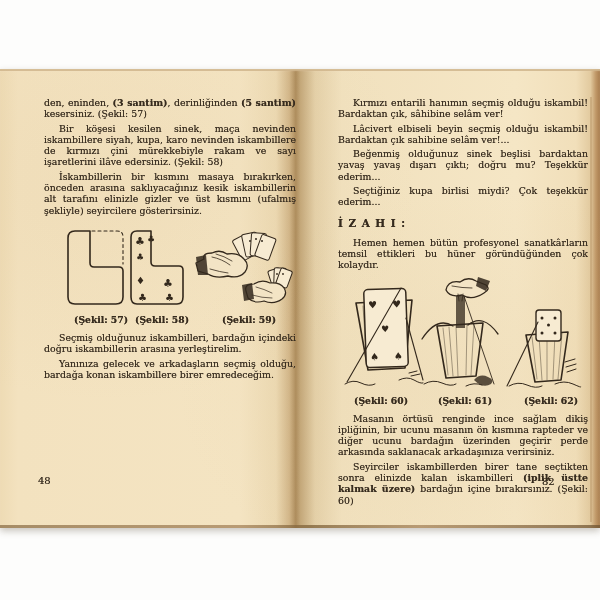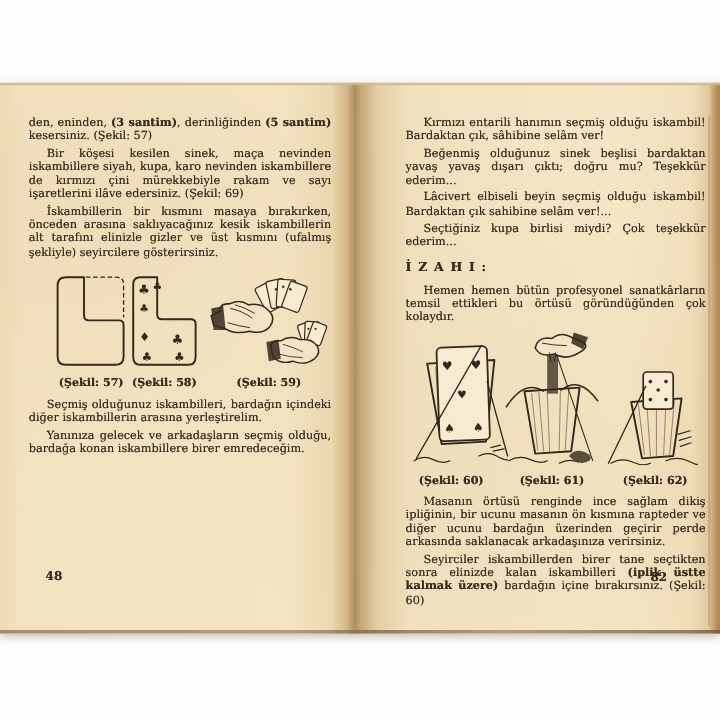"den, eninden, (3 santim), derinliğinden" .col-left { left: 24px -> 44px }
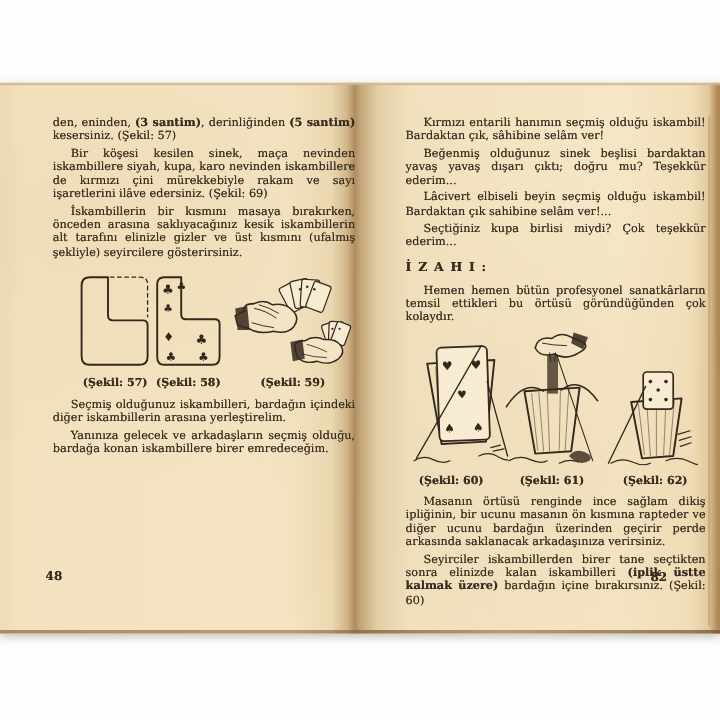"Bir köşesi kesilen sinek, maça" p.bp { text: 69 -> 58 }
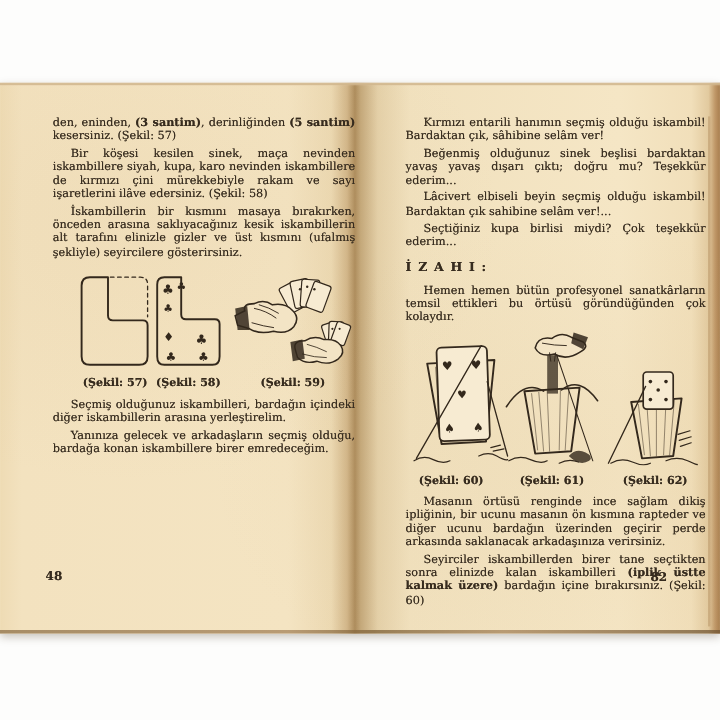"Beğenmiş olduğunuz sinek beşlisi" p.bp { order: before "Lâcivert elbiseli beyin seçmiş olduğu" -> after "Lâcivert elbiseli beyin seçmiş olduğu" }
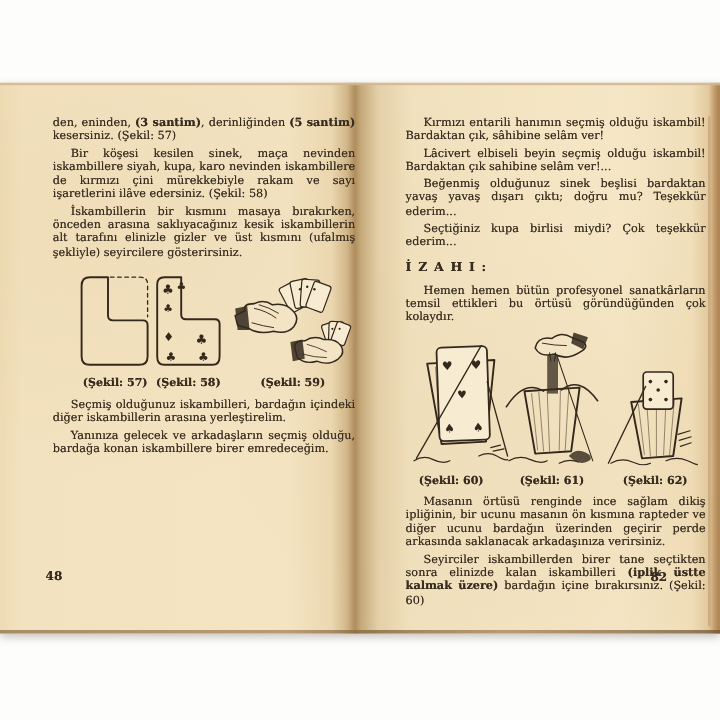"Hemen hemen bütün profesyonel" p.bp { text: örtüsü -> hüner }
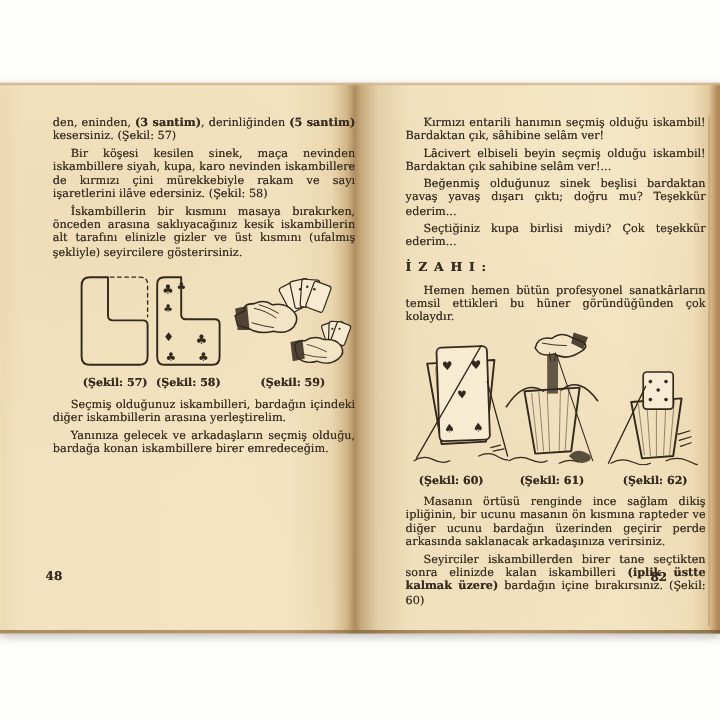"(Şekil: 57)" .figcaps span { text-align: center -> right }
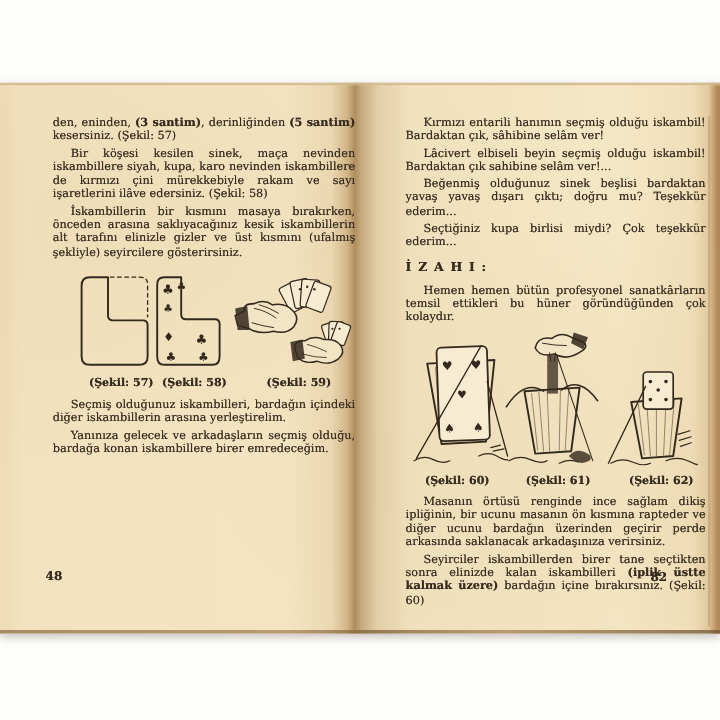"Seçmiş olduğunuz iskambilleri, bardağın" p.bp { text: diğer -> doğru }
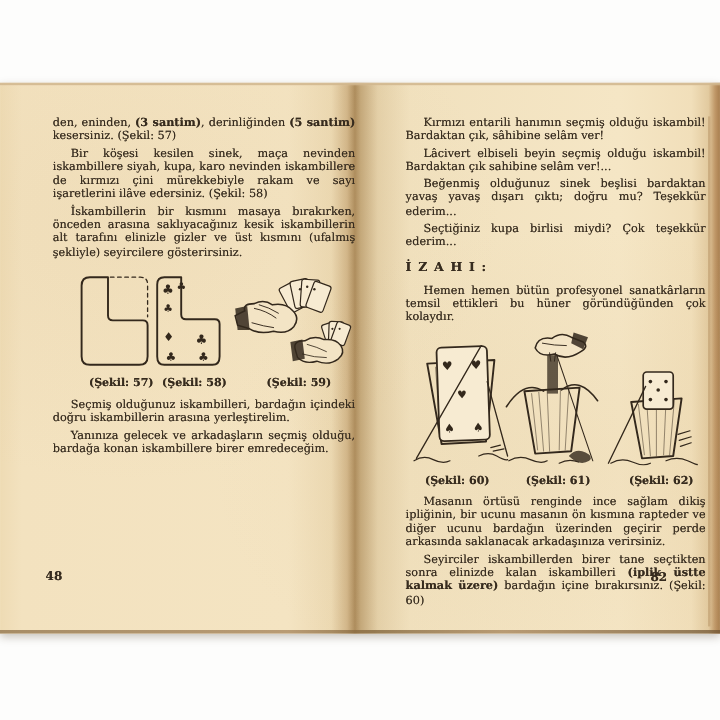"48" .pagenum { font-weight: bold -> normal }
